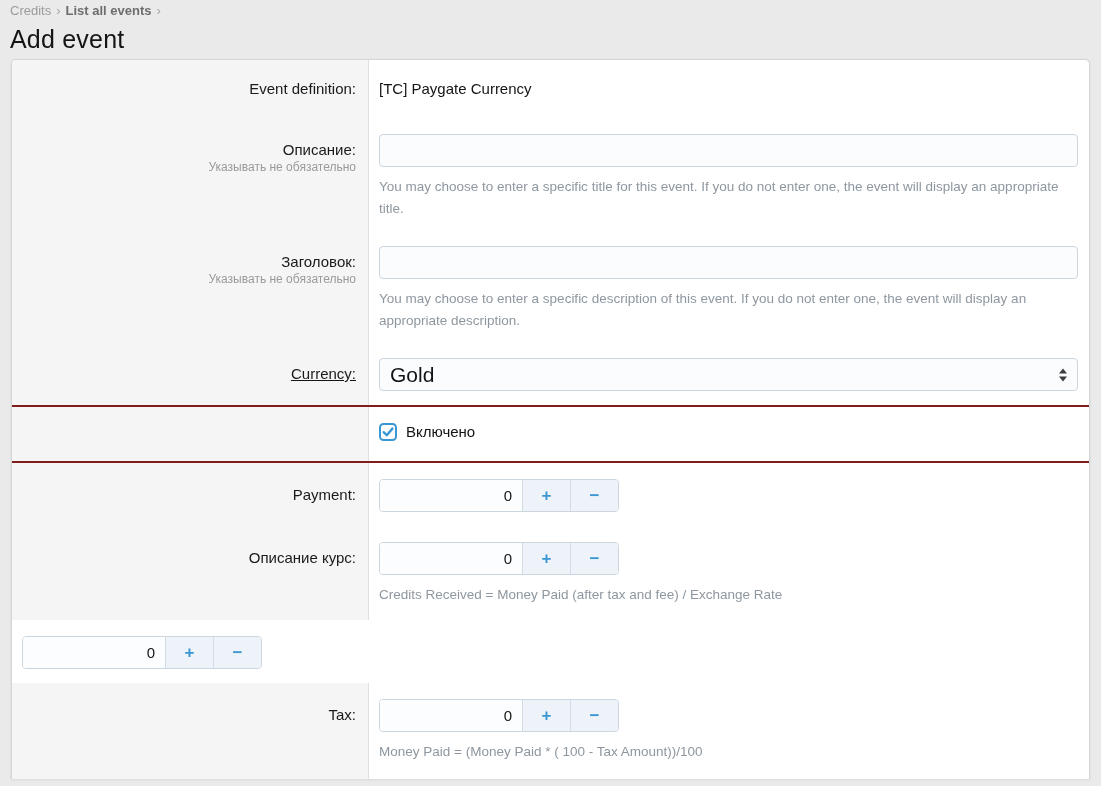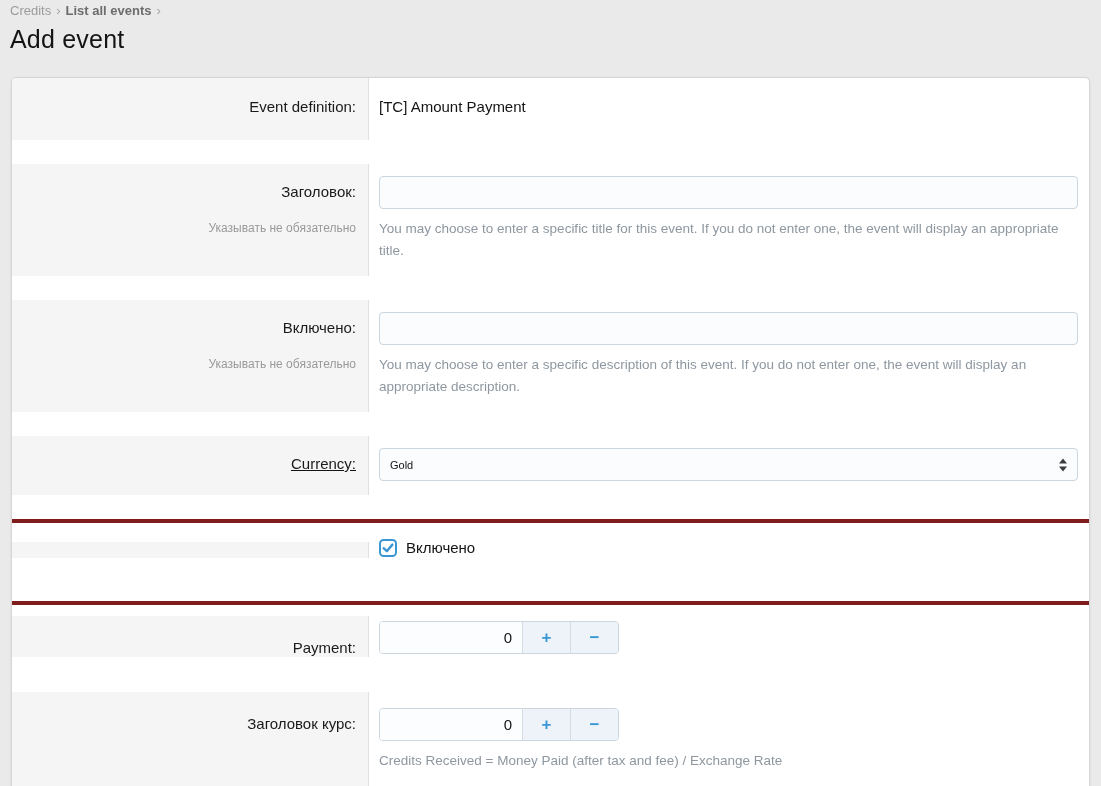"Add event" .page-title { margin-bottom: 23px -> 5px }
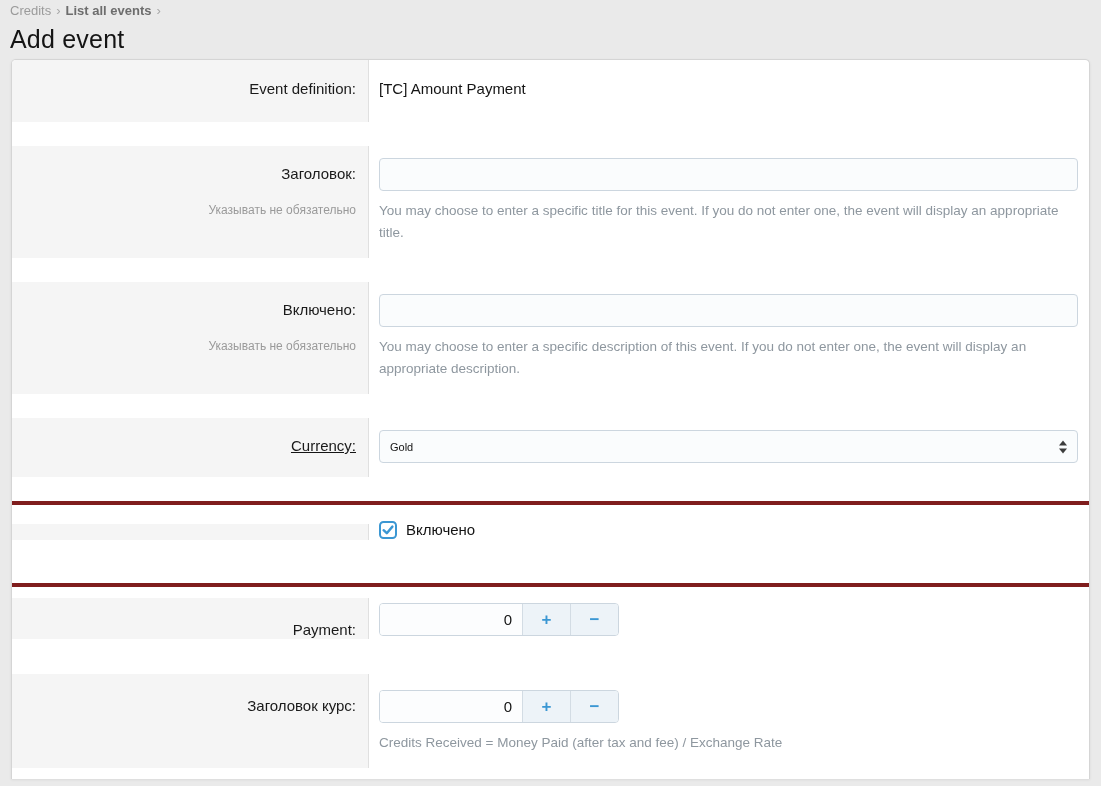"Event definition:" .panel { gap: 24px -> none }
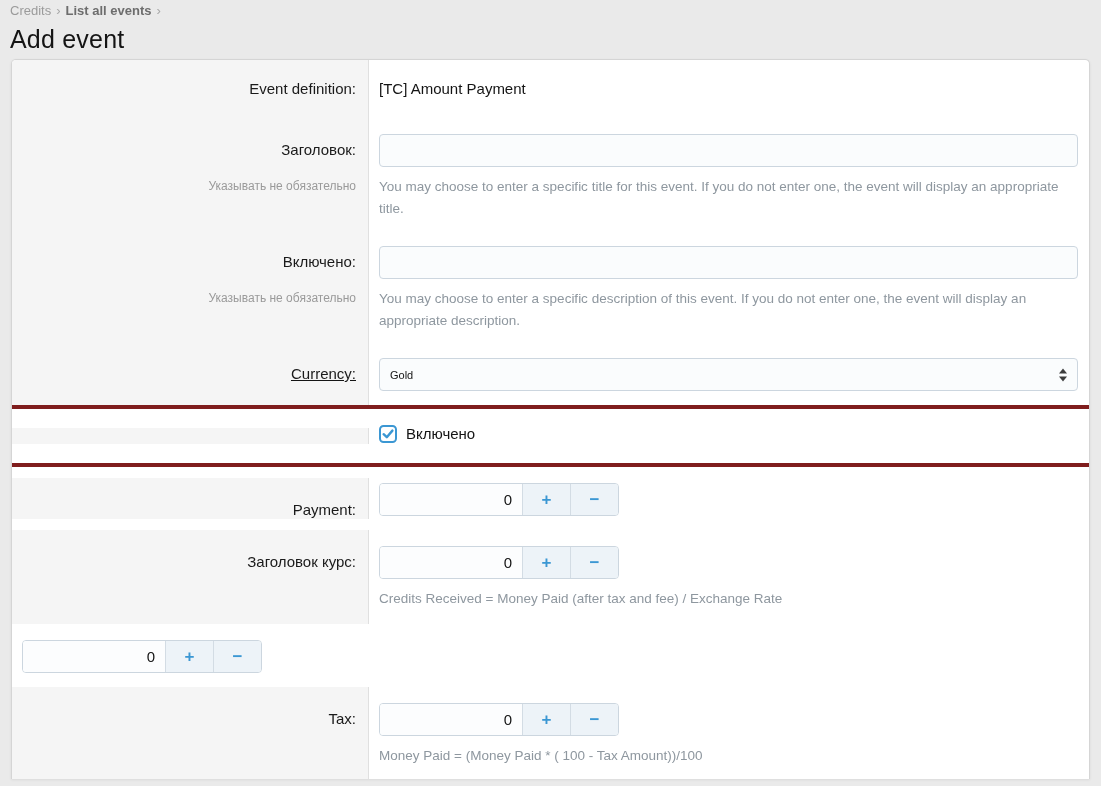"[TC] Amount Payment" div.static-value { text: Amount Payment -> Paygate Currency }
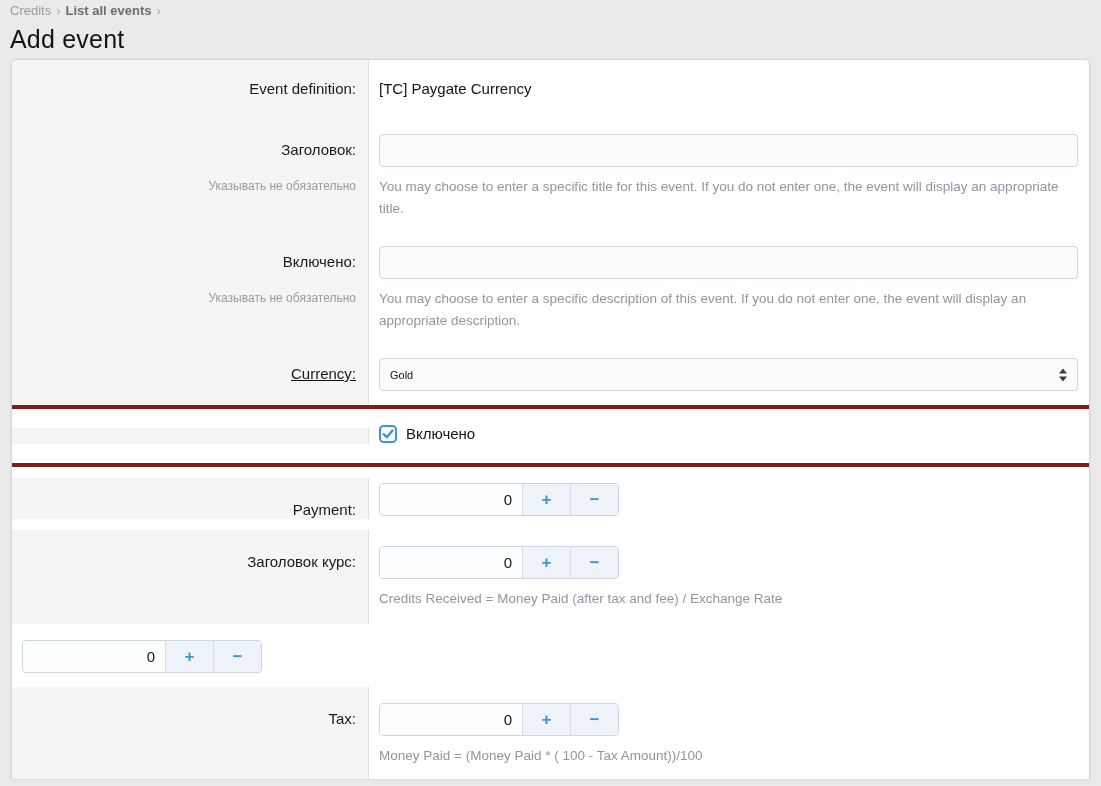"Заголовок:" div.label-text { text: Заголовок -> Описание }
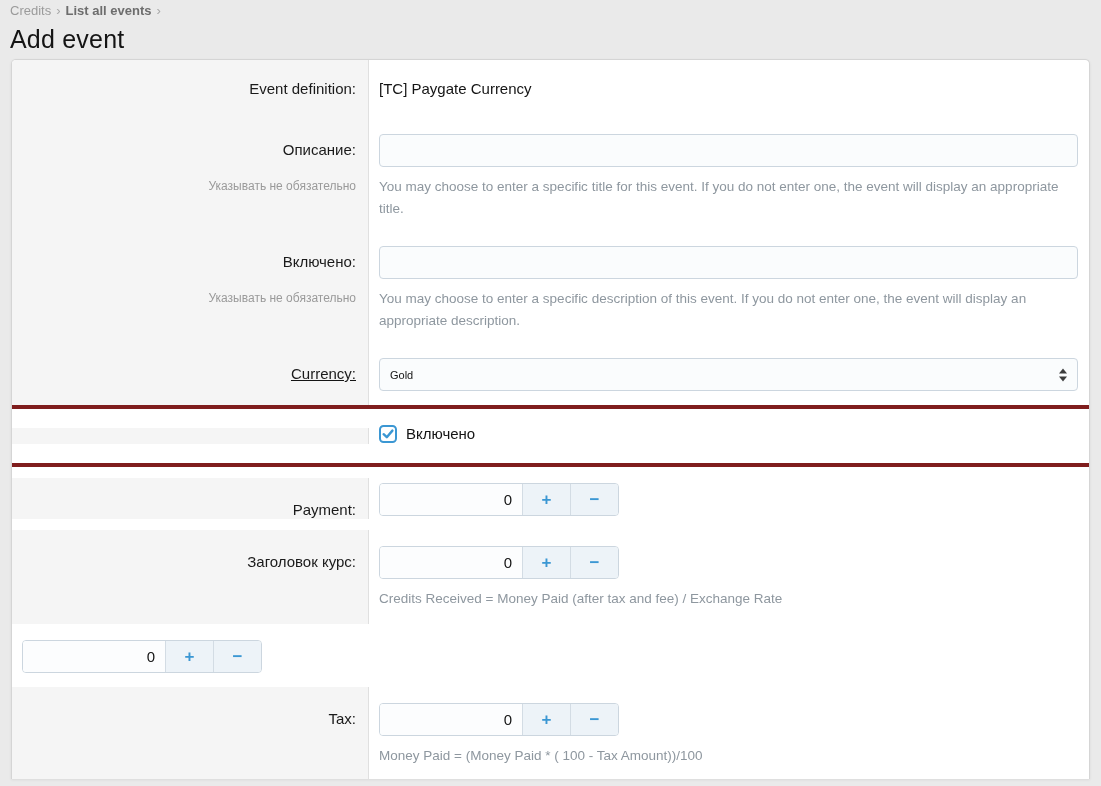"Указывать не обязательно" .label-hint { margin-top: 20px -> 1px }
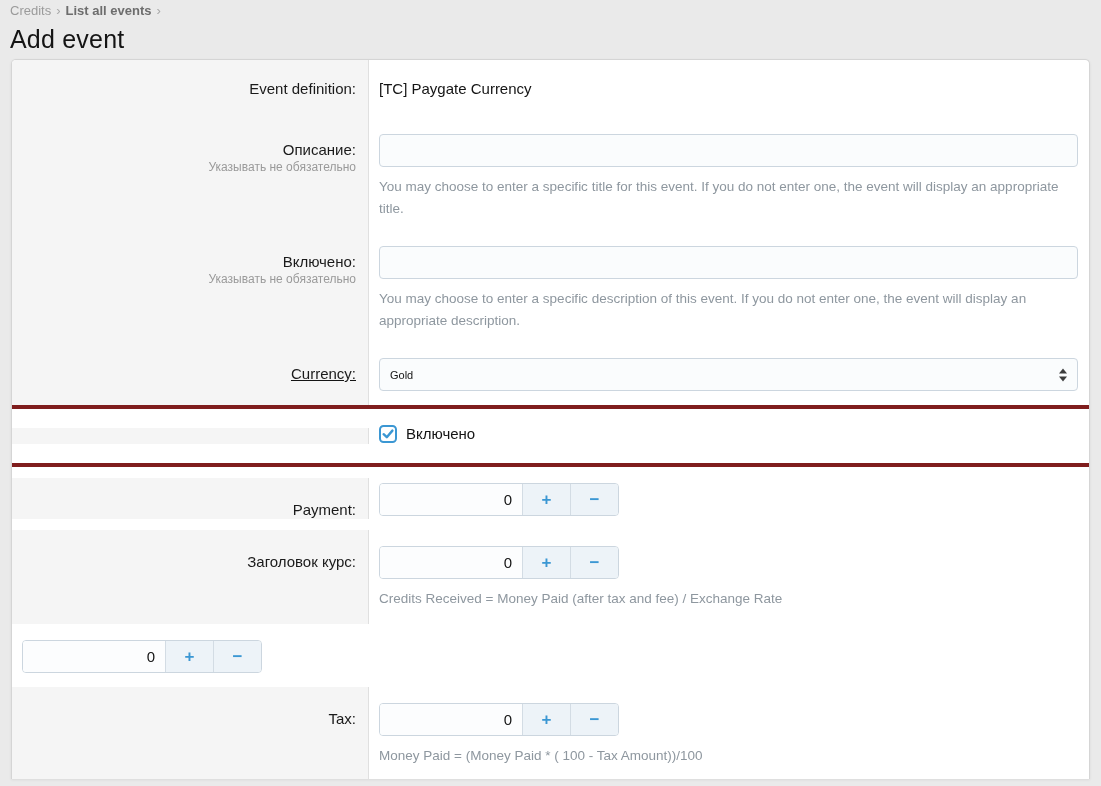"Включено:" div.label-text { text: Включено -> Заголовок }
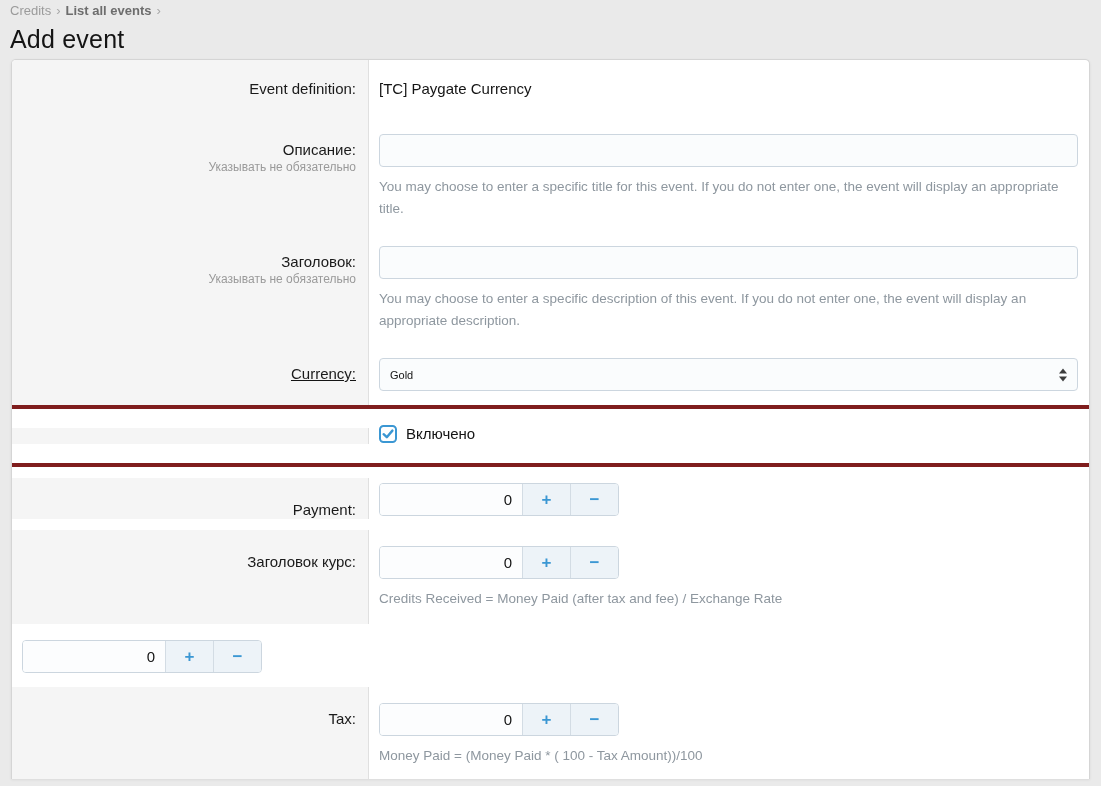"Gold" .select-el { font-size: 11px -> 21px }
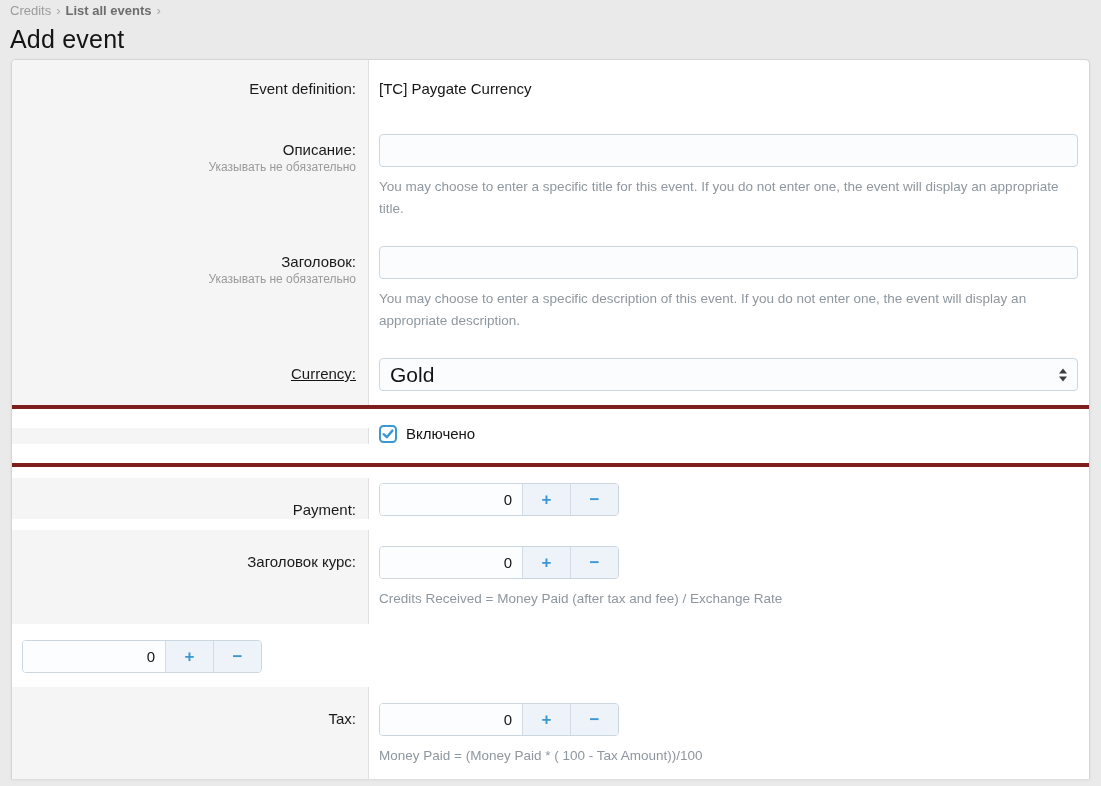"Включено" .row-sep { align-items: center -> none; border-top: 4px solid #7f1d1d -> 2px solid #7f1d1d }
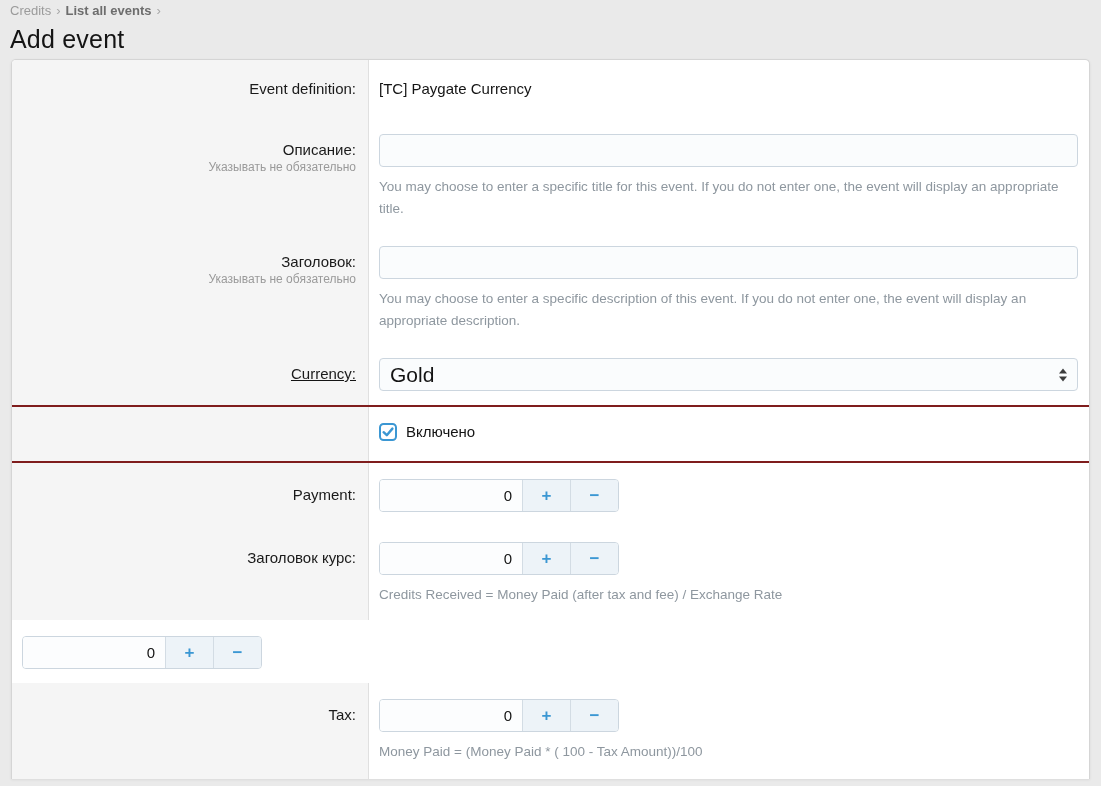"Заголовок курс:" div.label-text { text: Заголовок -> Описание }
